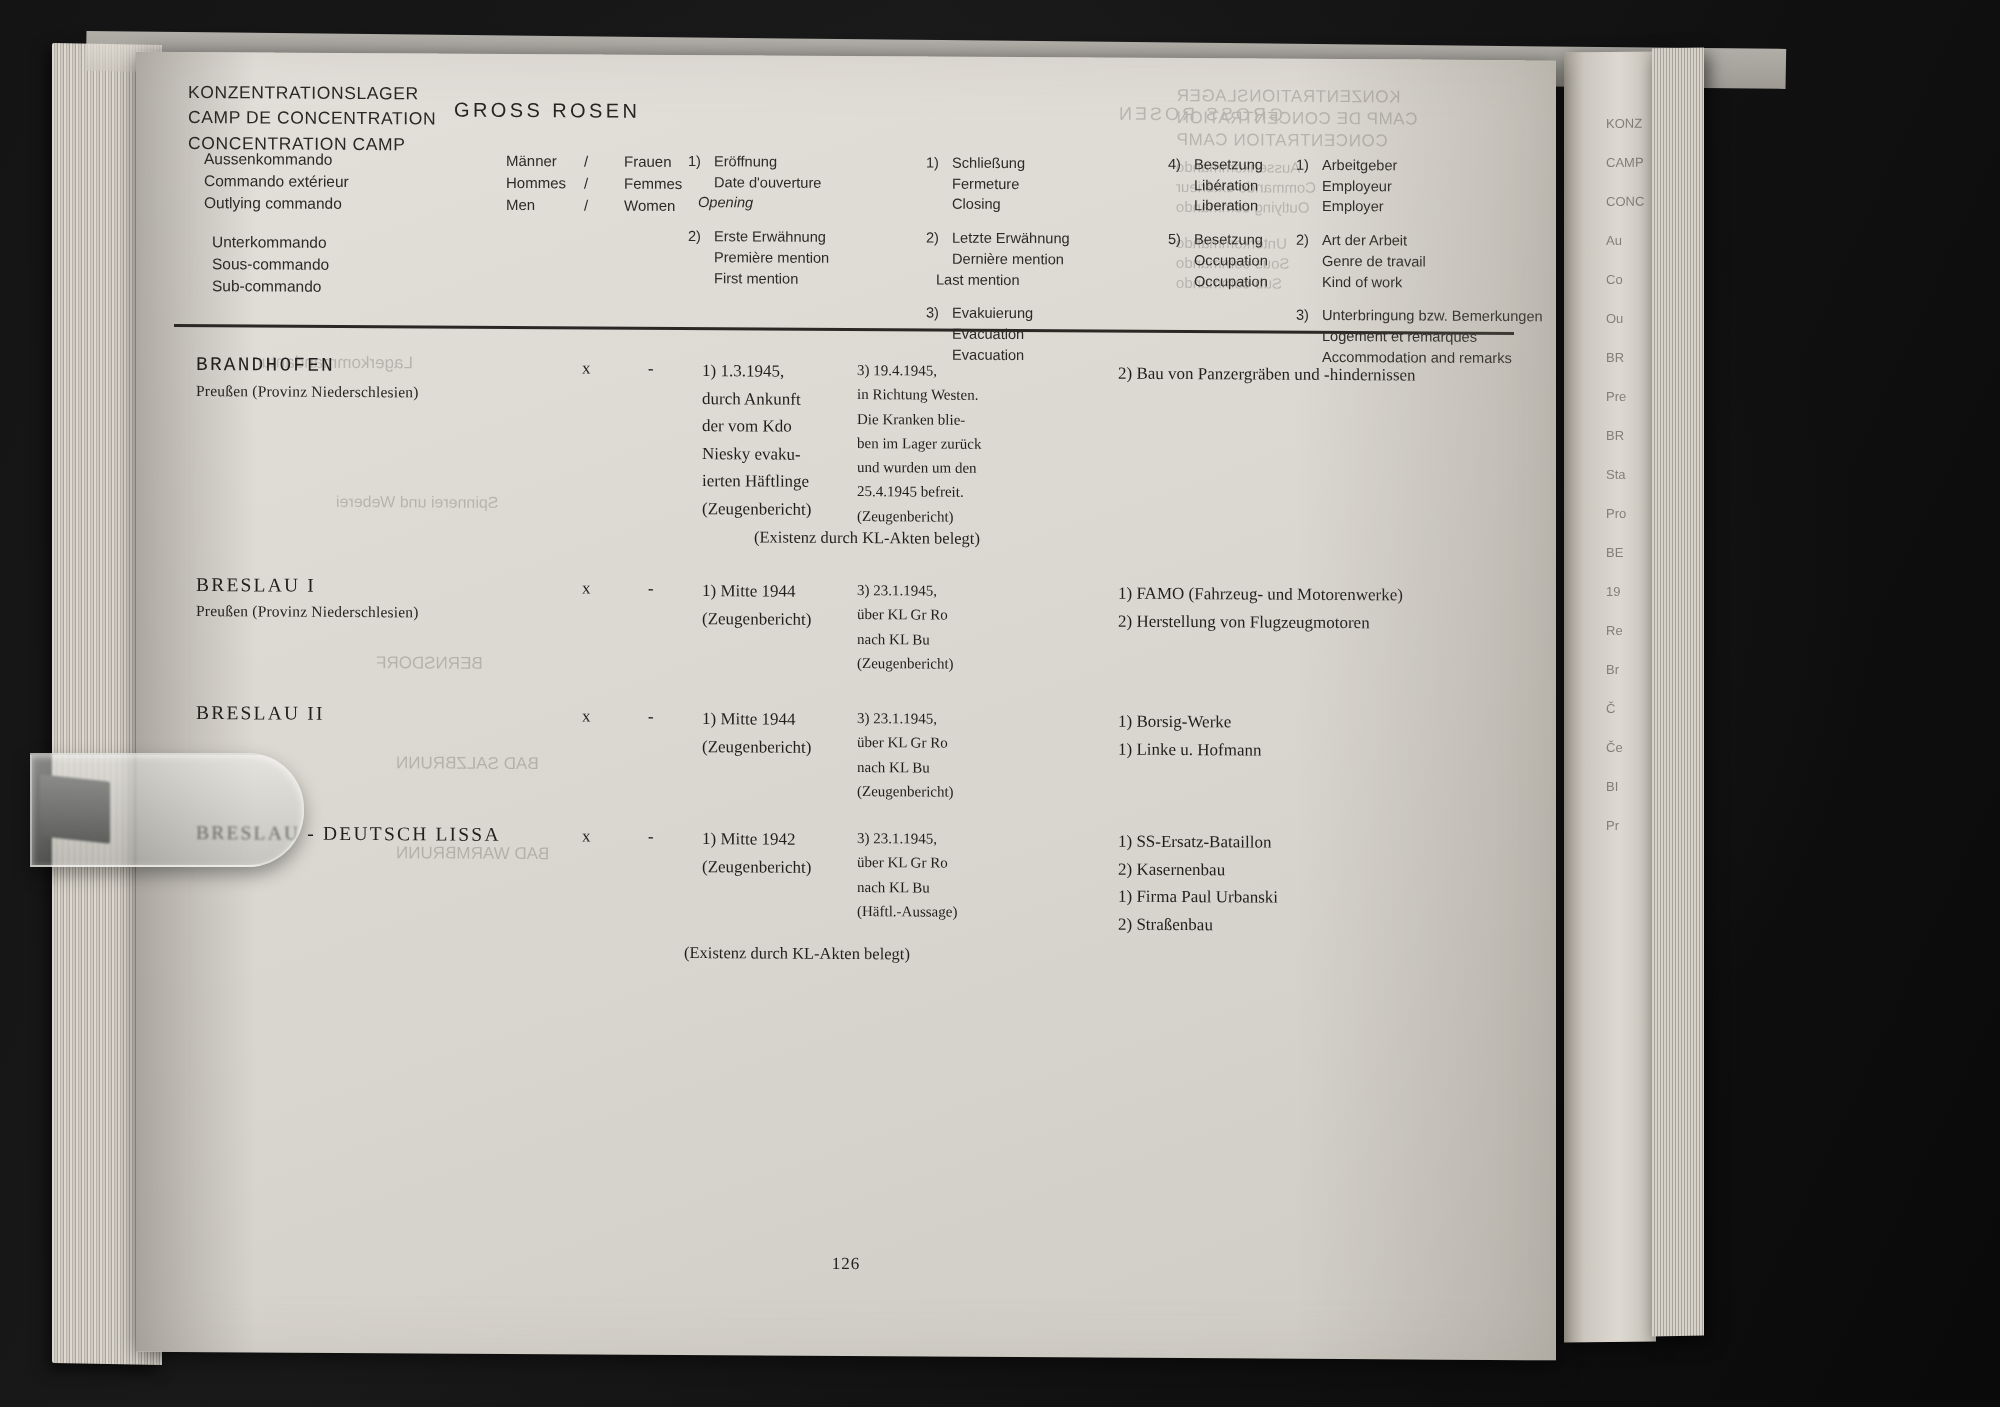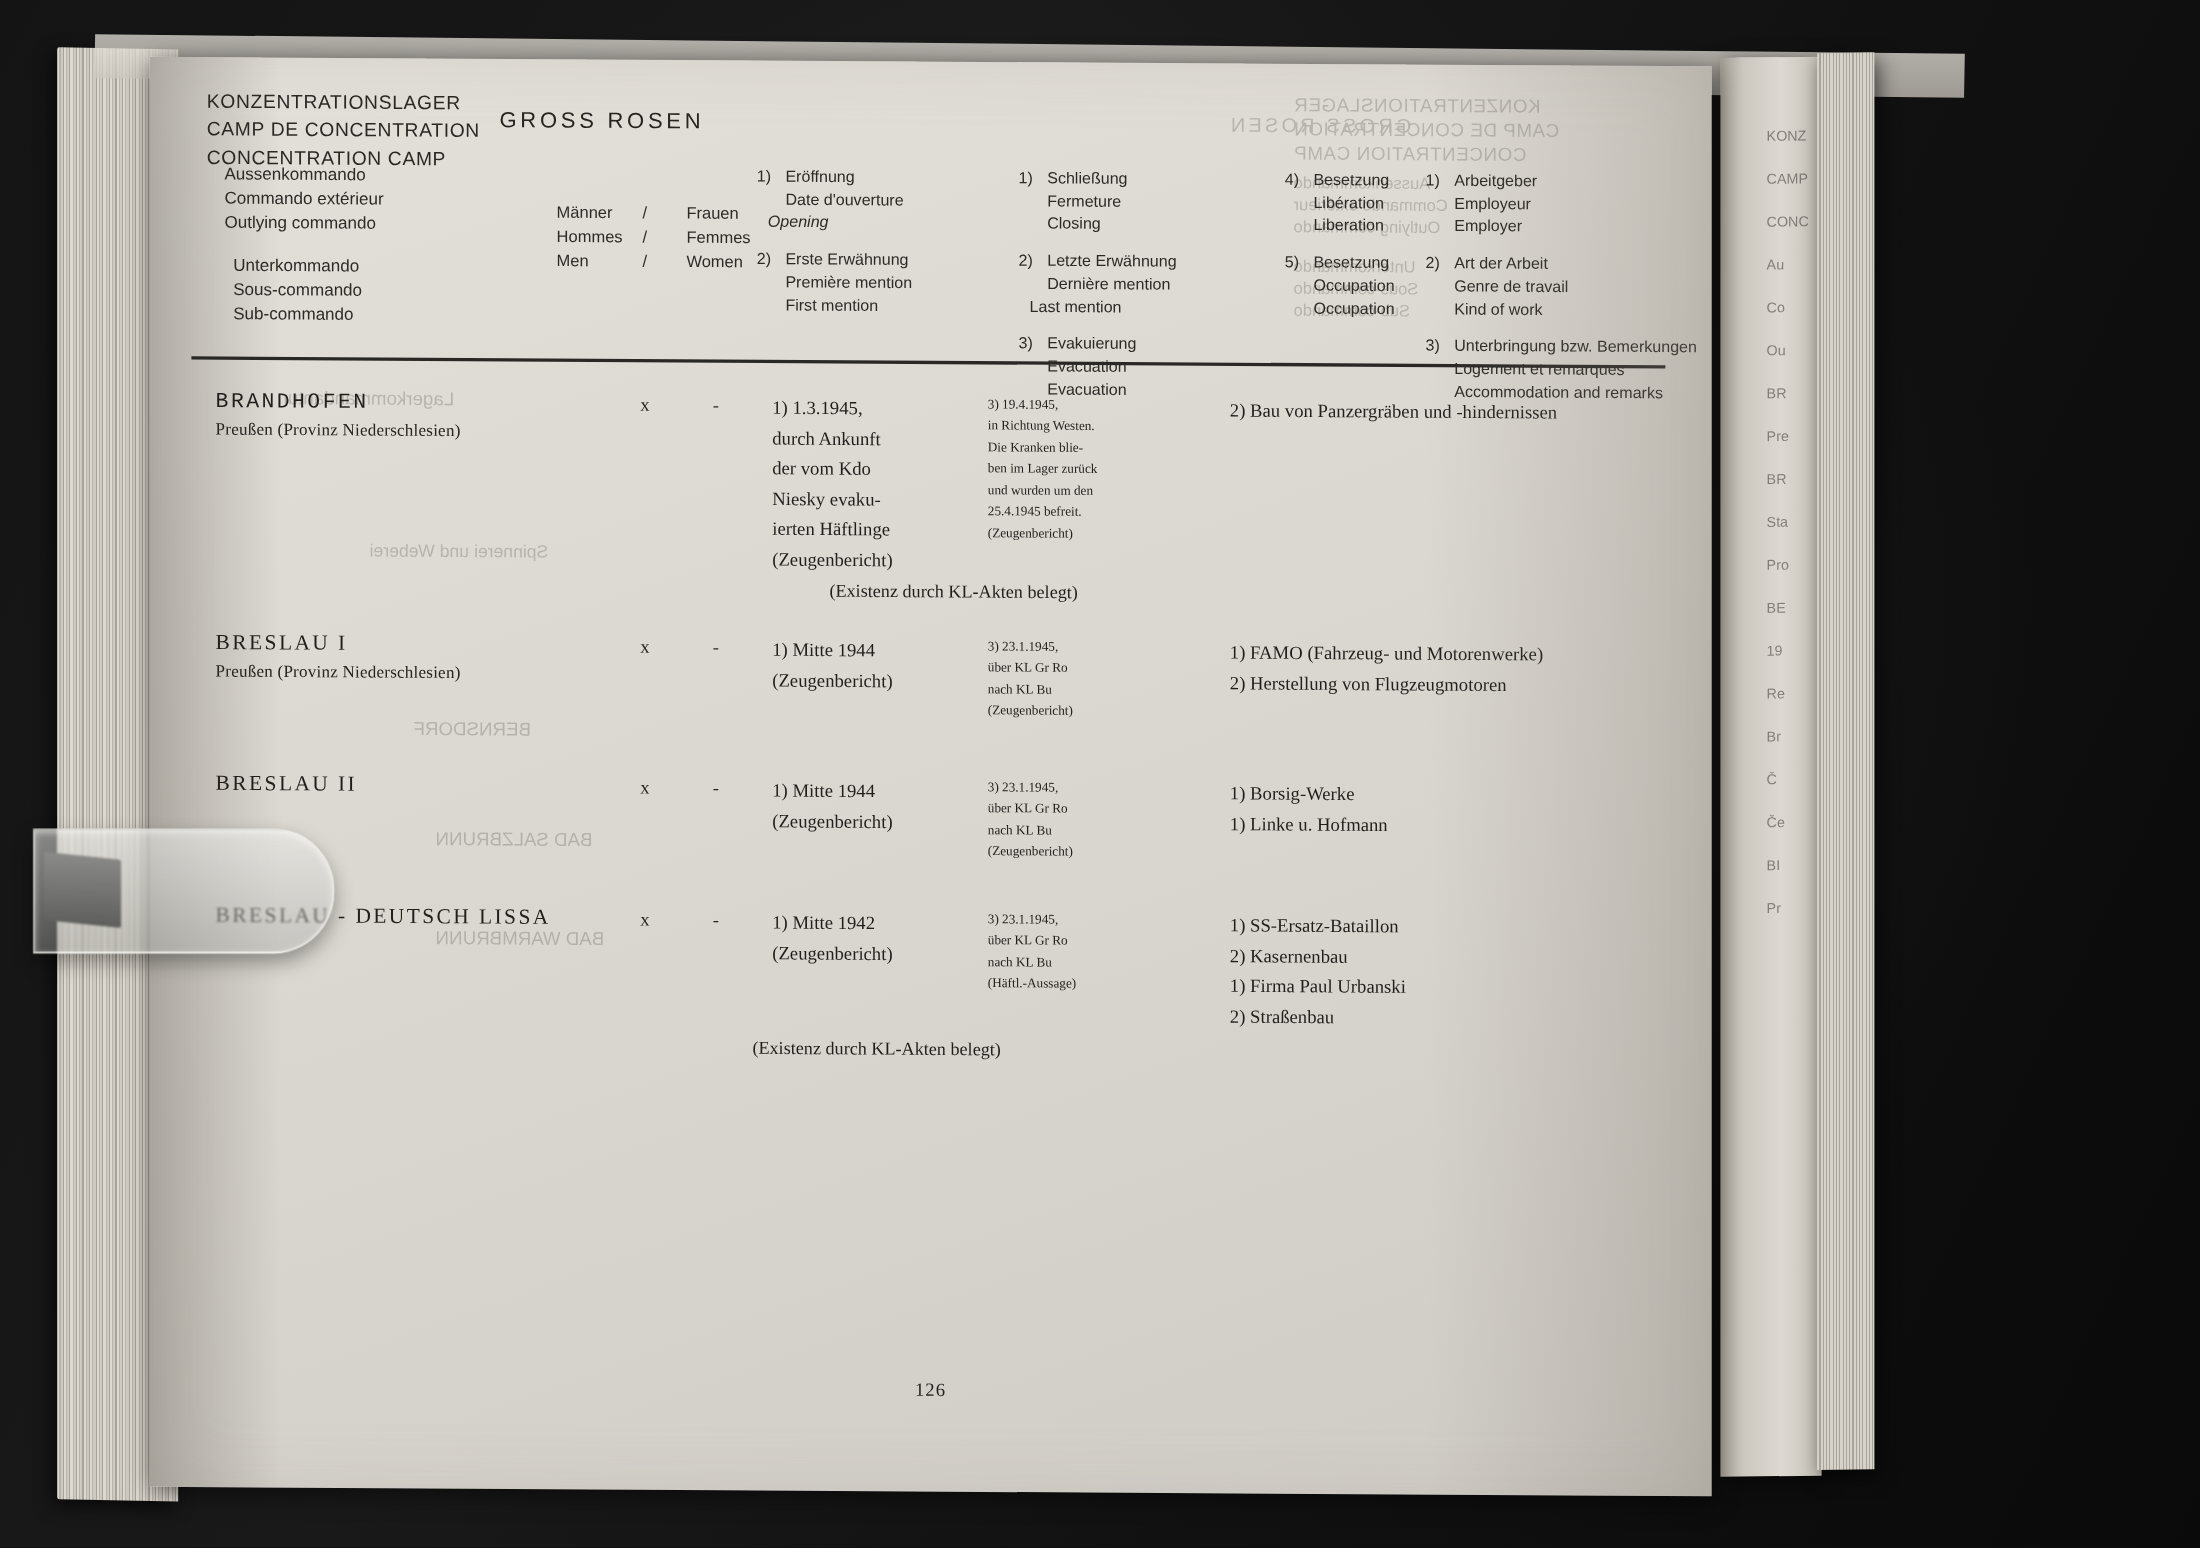"Männer" span { margin-top: 33px -> none }
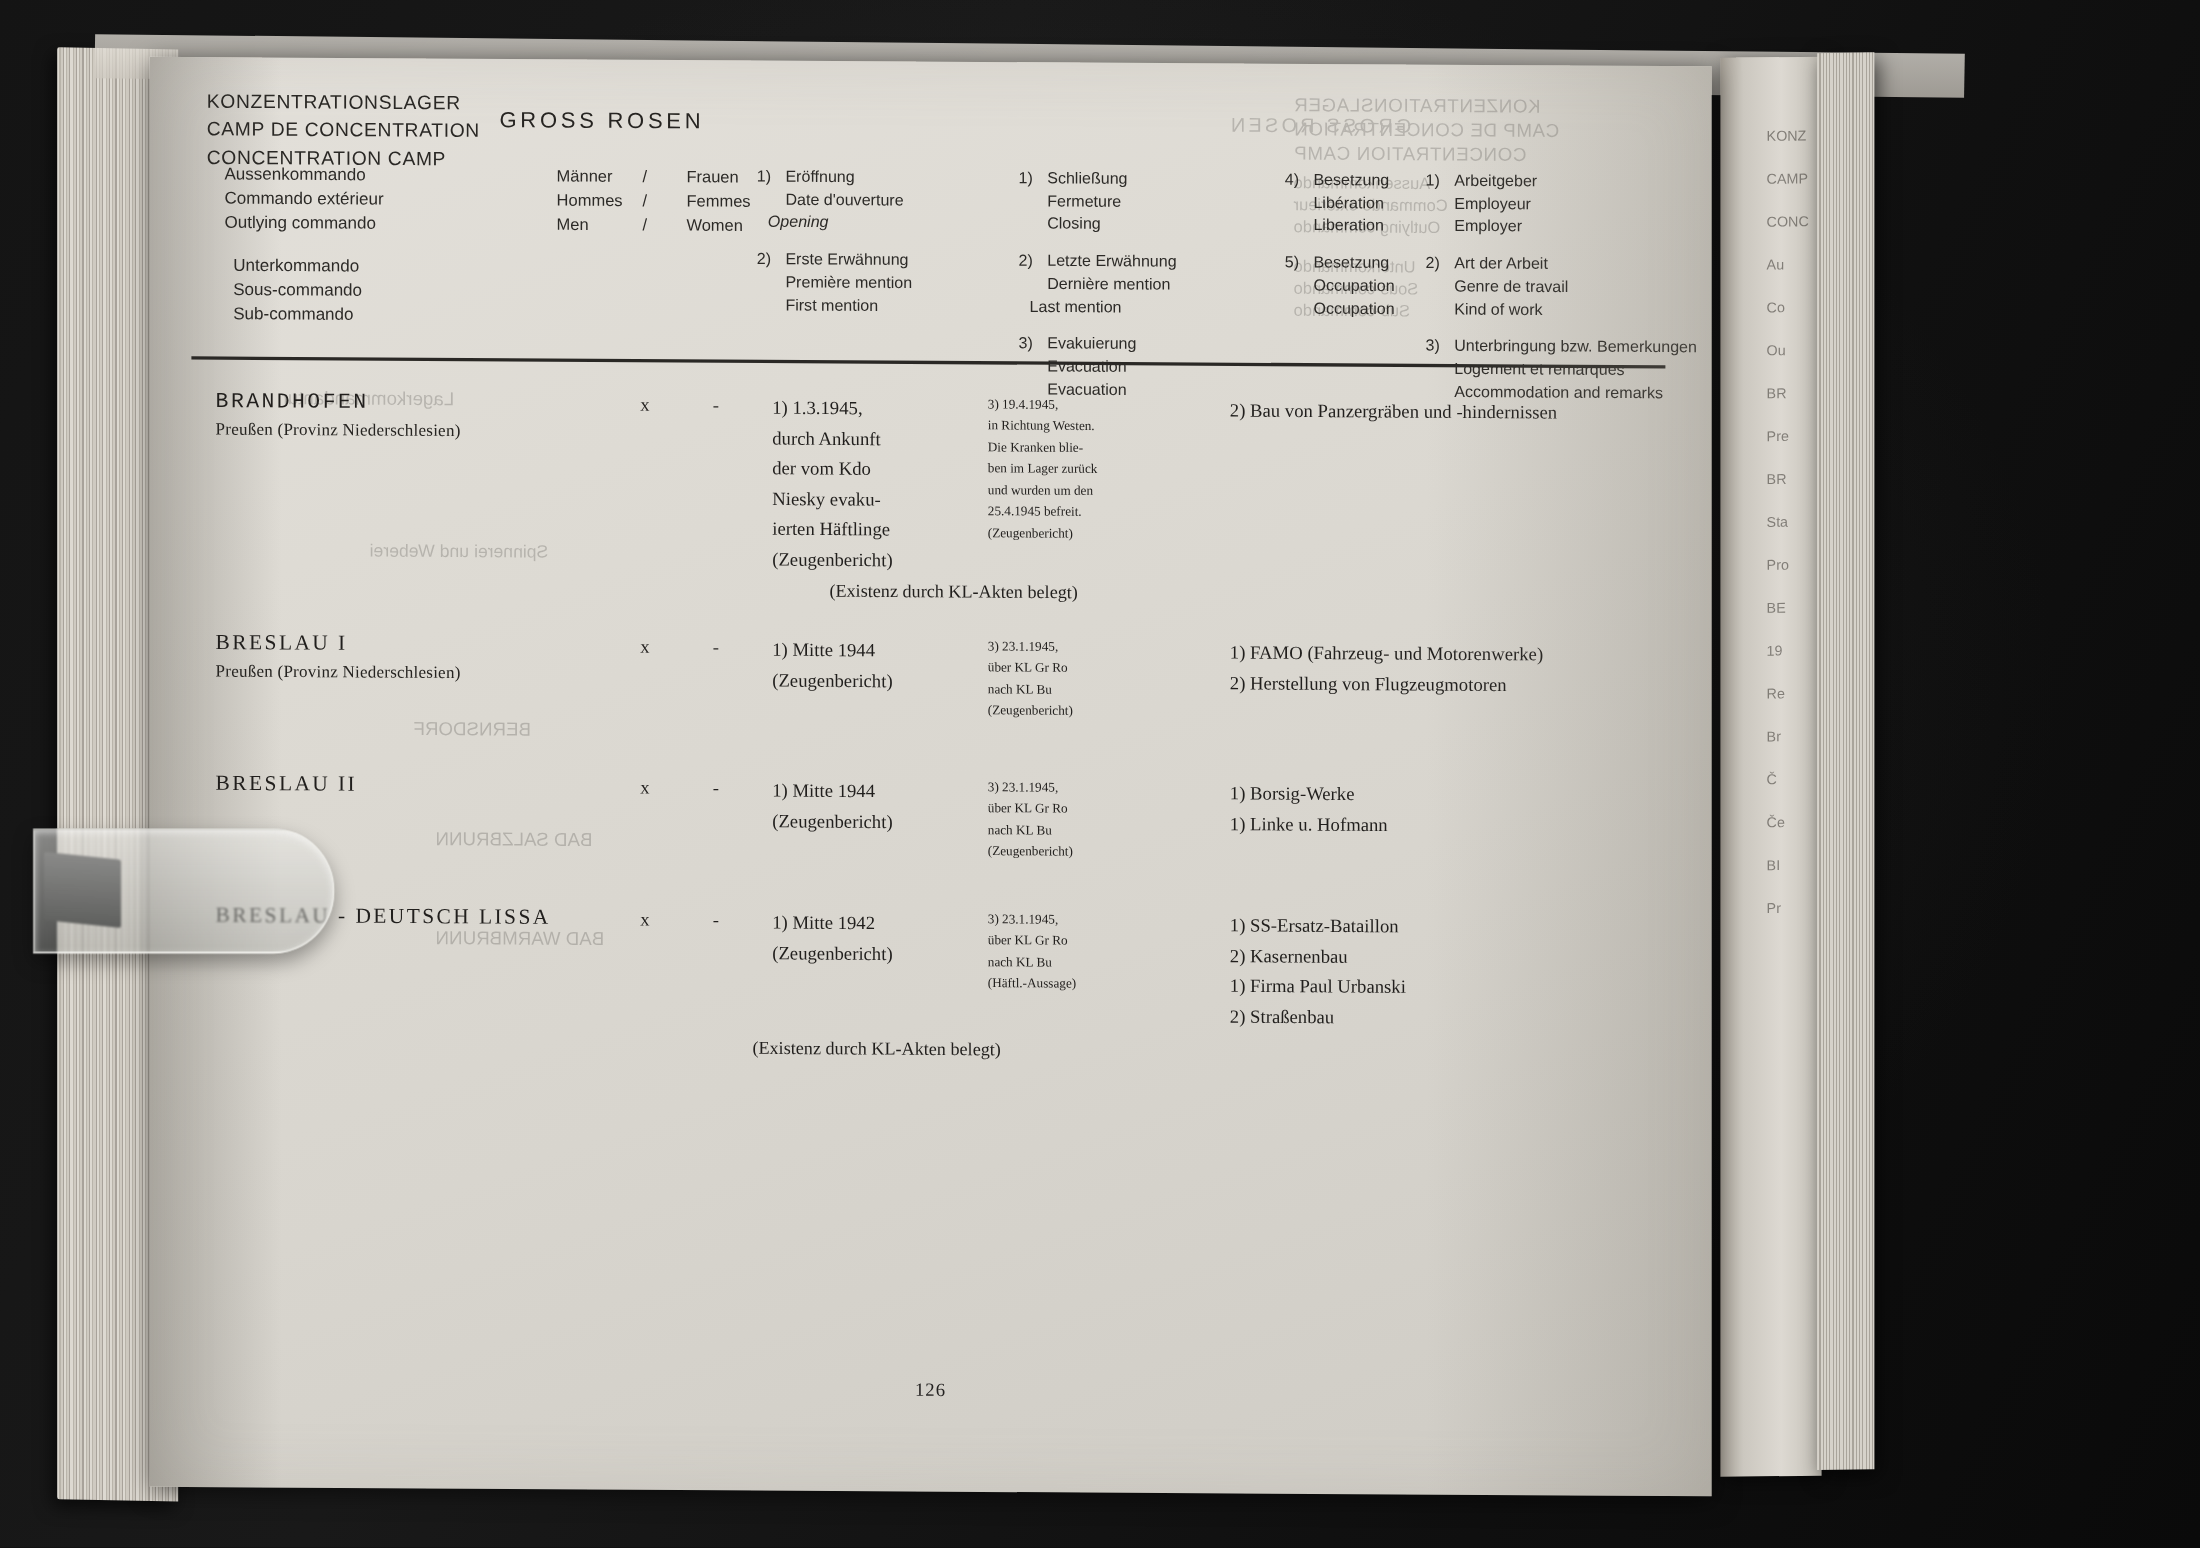"3) 19.4.1945," .c-close { font-size: 12px -> 15px; left: 762px -> 721px }
